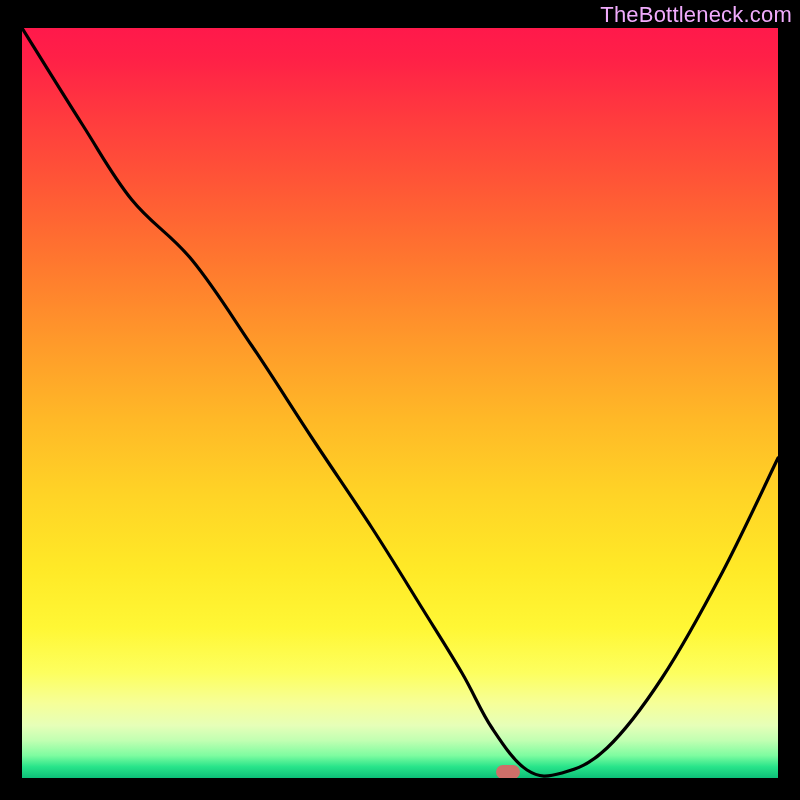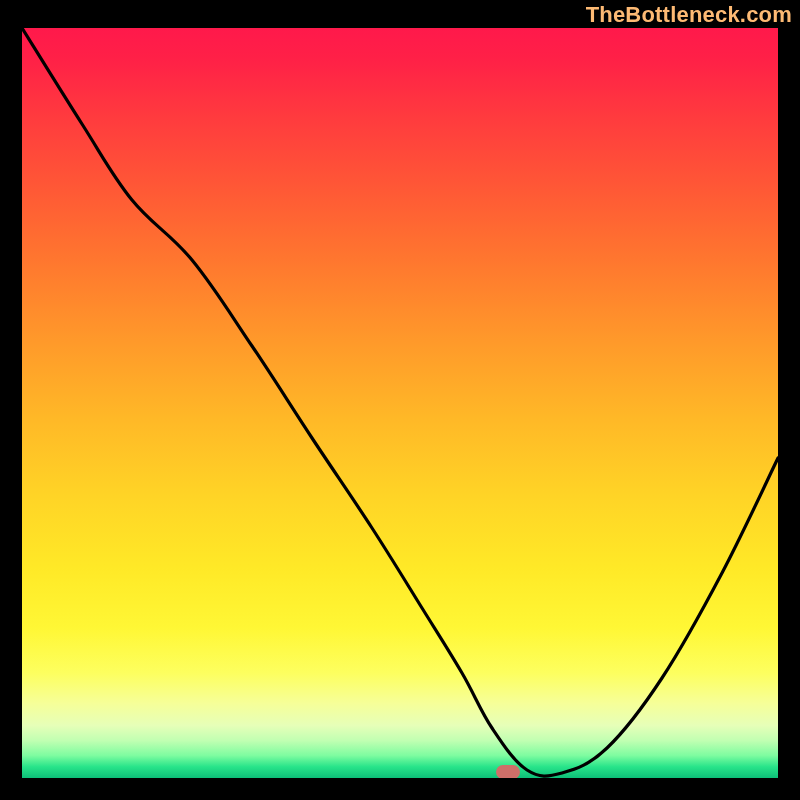"TheBottleneck.com" .watermark { color: #fdba74 -> #f0abfc; font-weight: 700 -> 400 }
